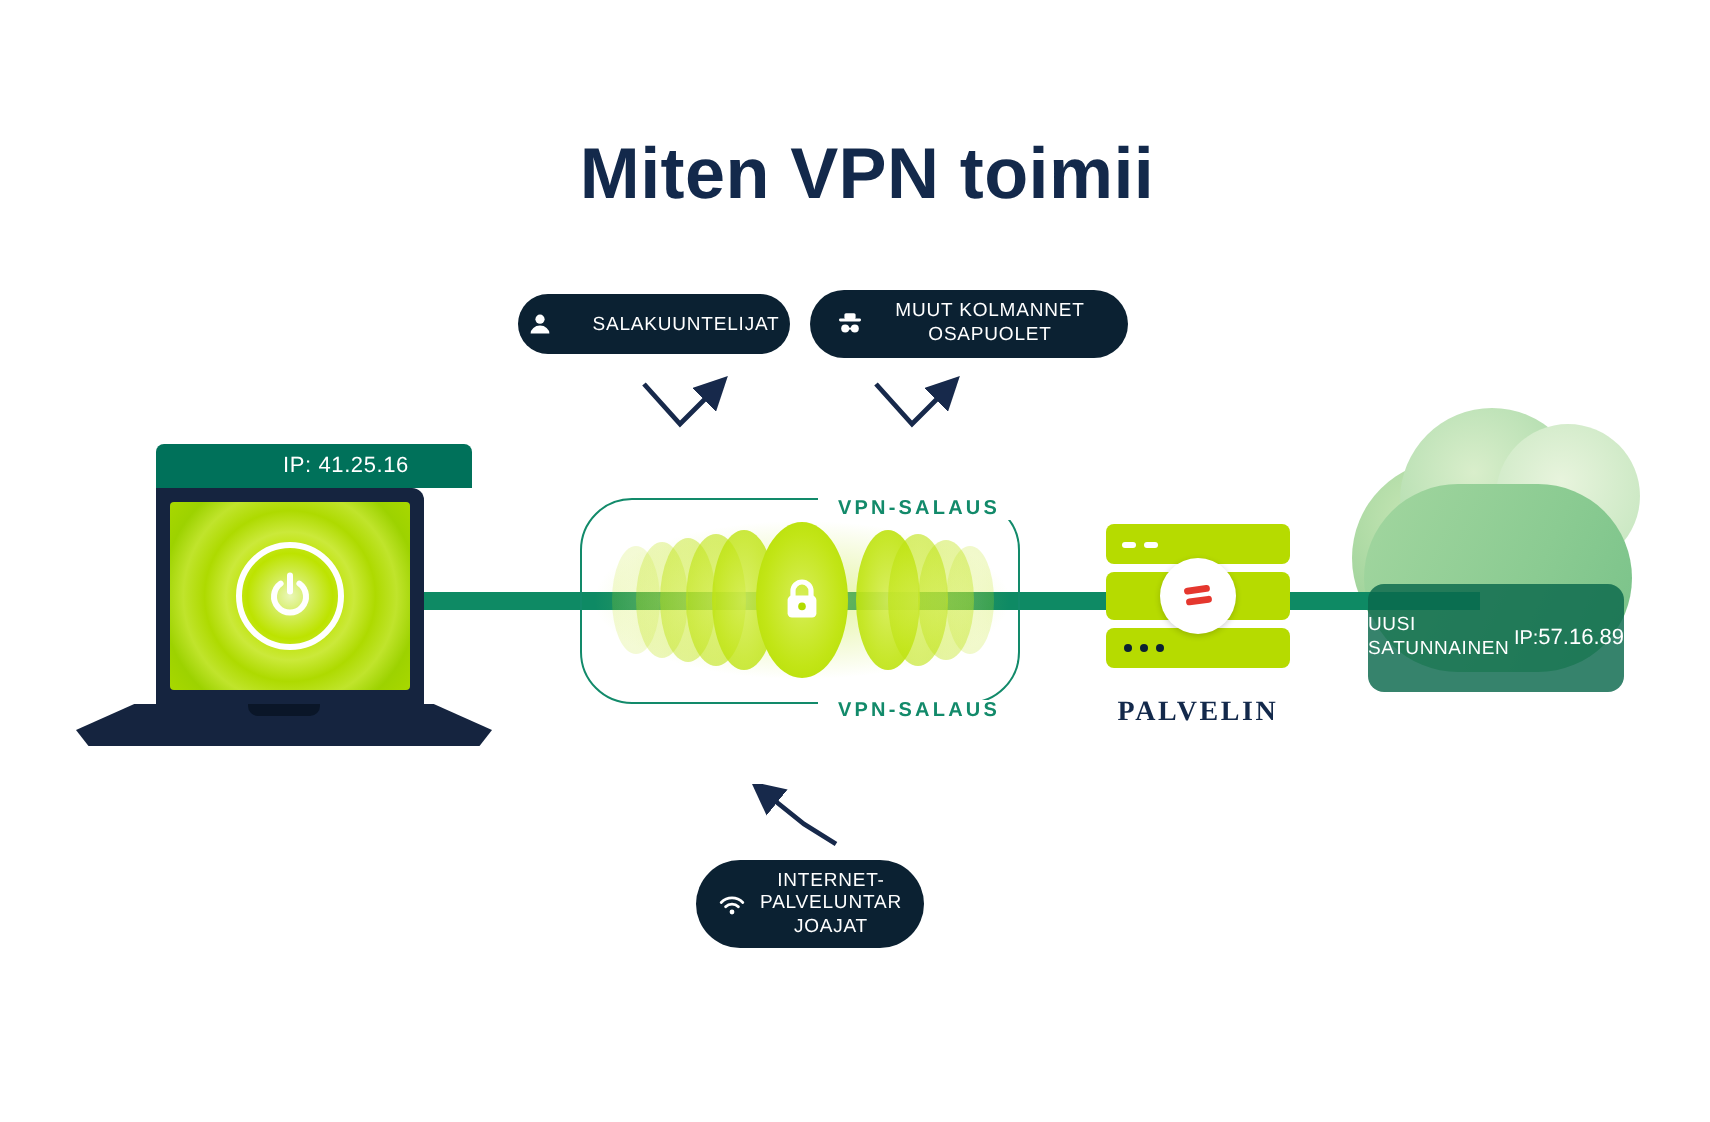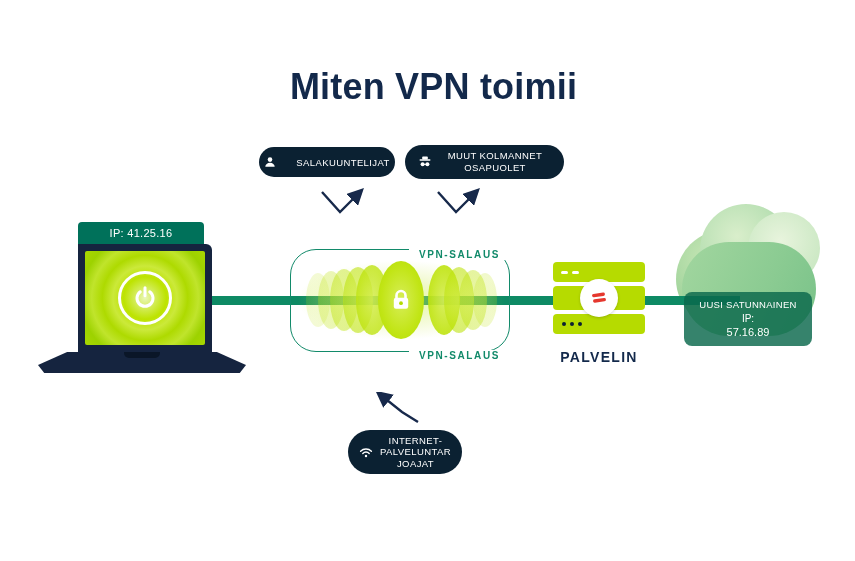"IP: 41.25.16" .ip-badge { padding-left: none -> 32px }
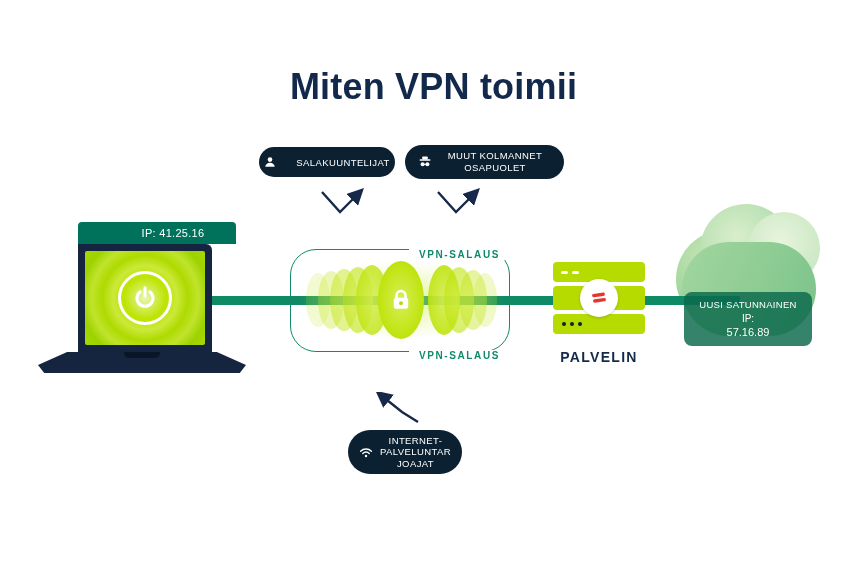"UUSI SATUNNAINEN" .cloud-badge { flex-direction: column -> none }
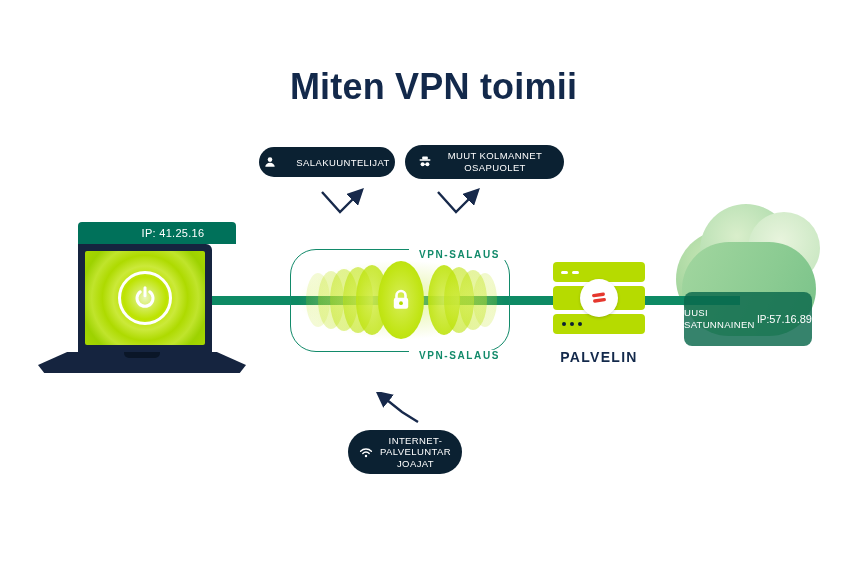"PALVELIN" .caption { font-family: none -> Liberation Serif, serif }
